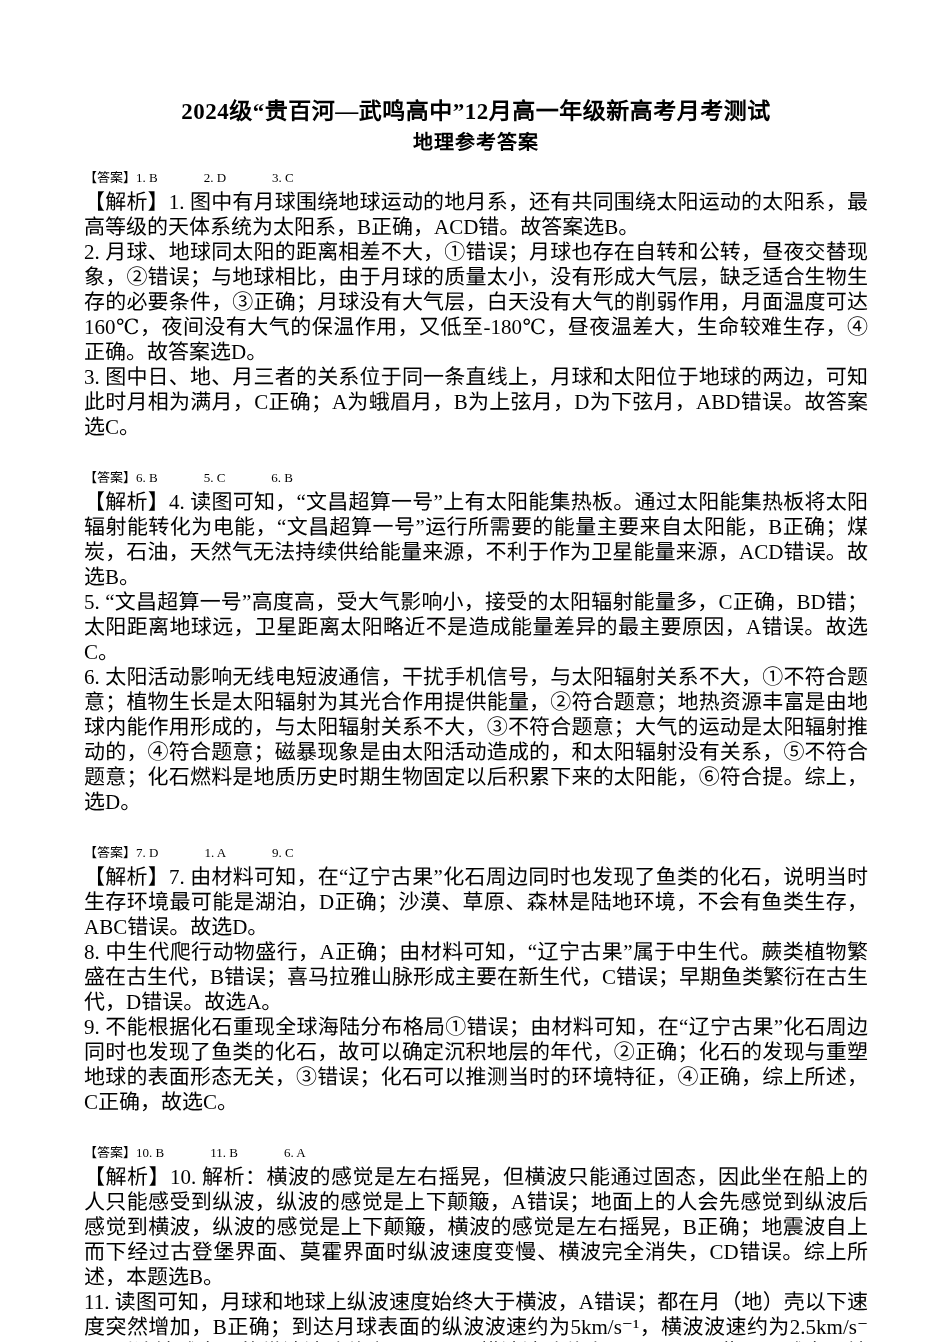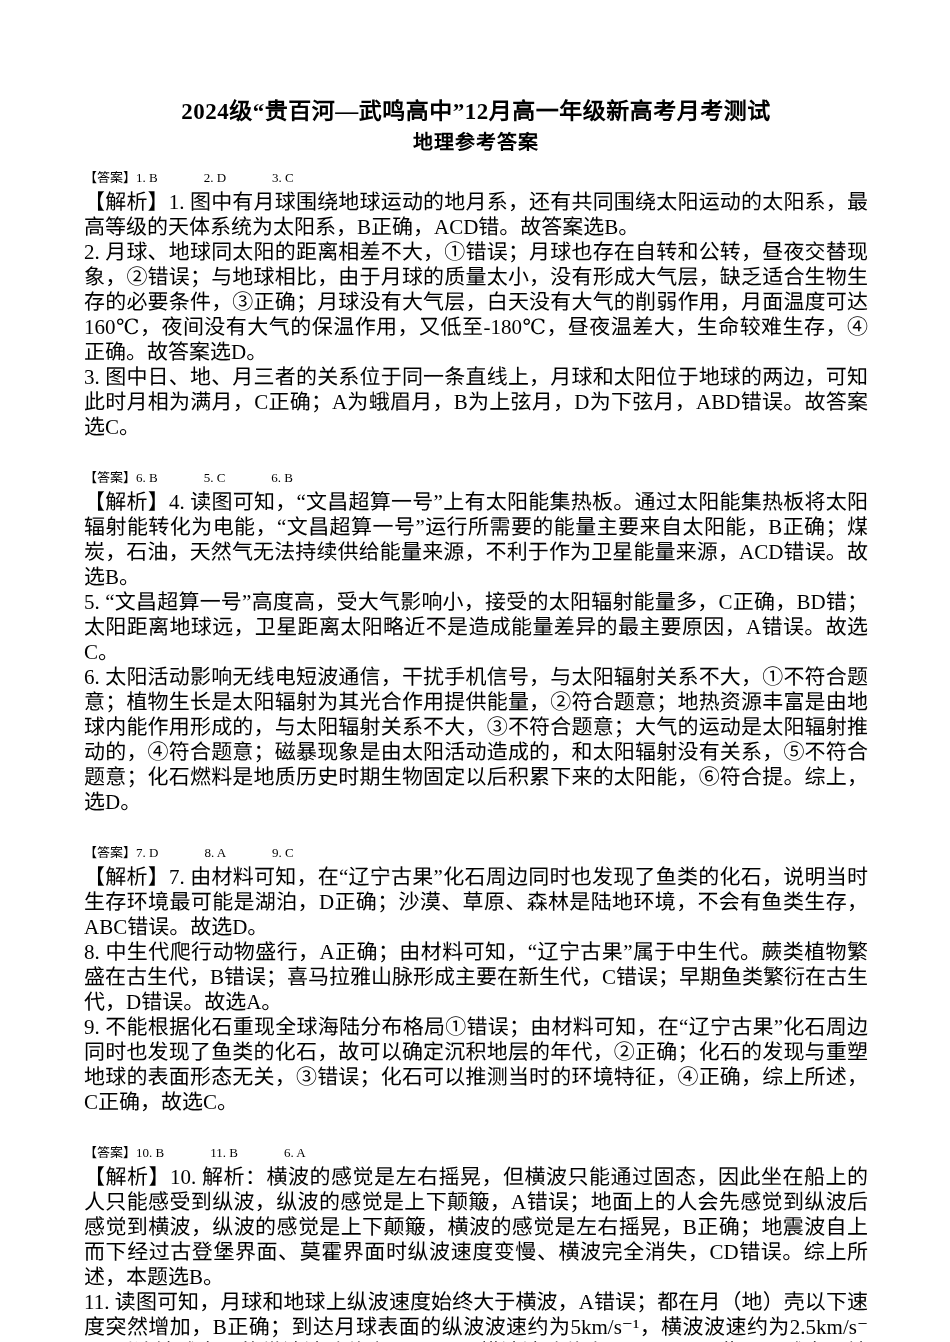"8. A" span.ans-item { text: 8 -> 1 }
